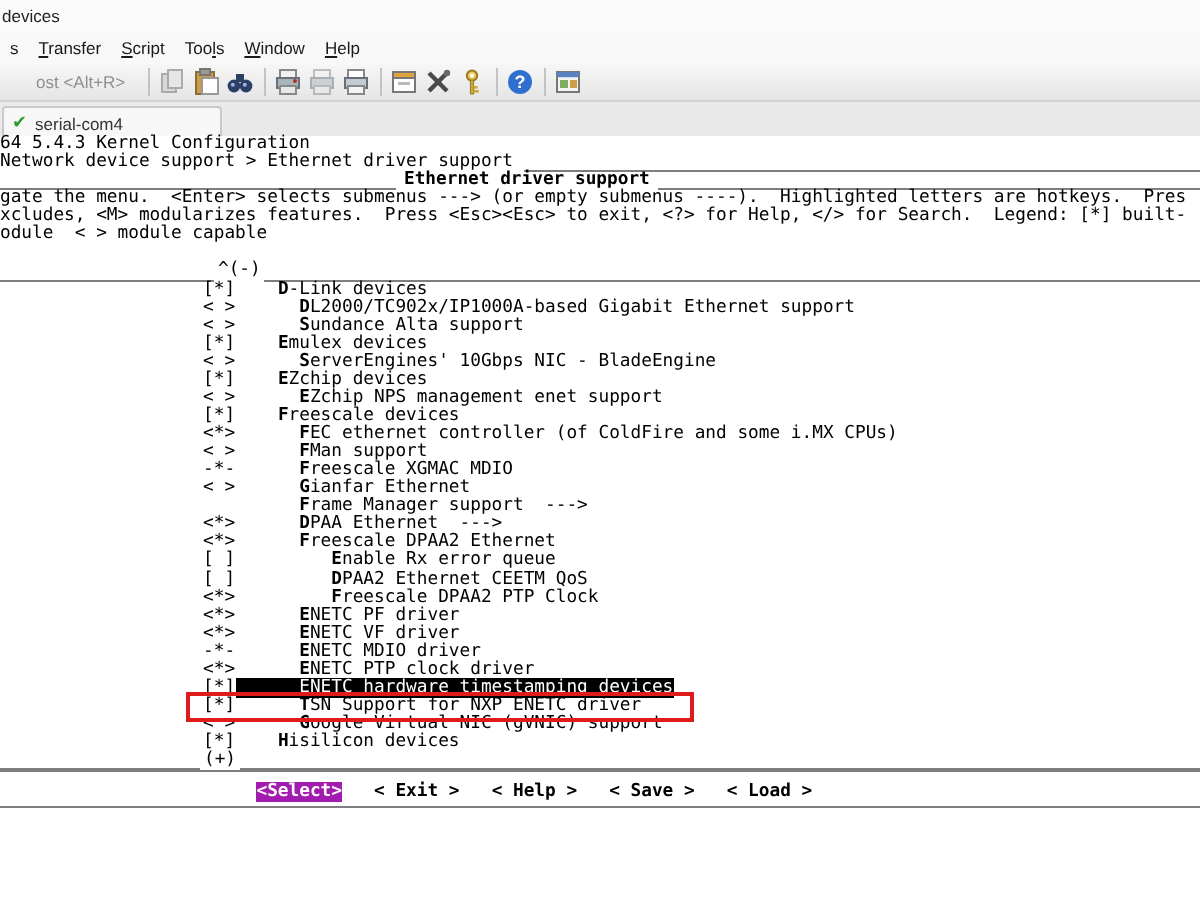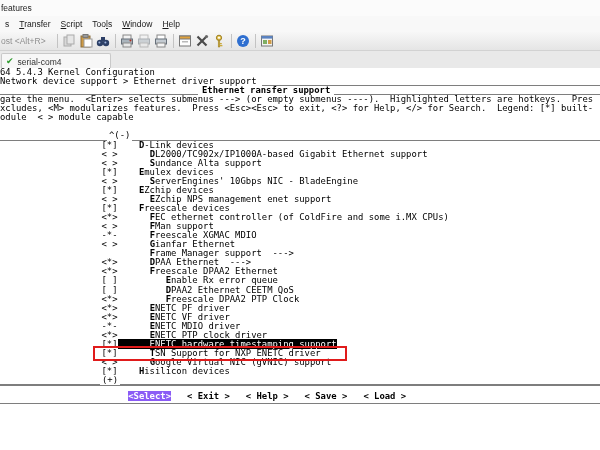"features" span.title { text: features -> devices }
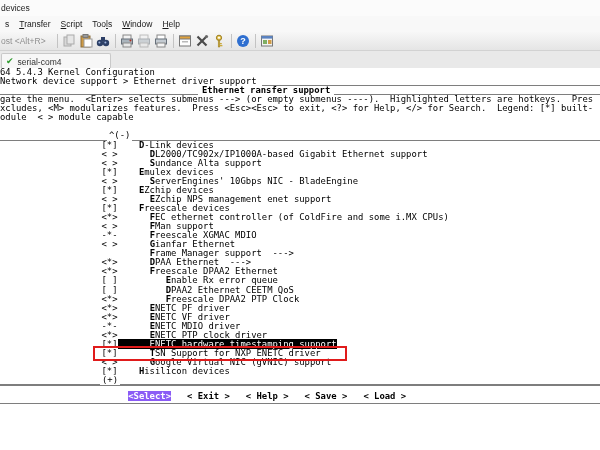"ost <Alt+R>" .hostfield { margin-left: none -> 17px }
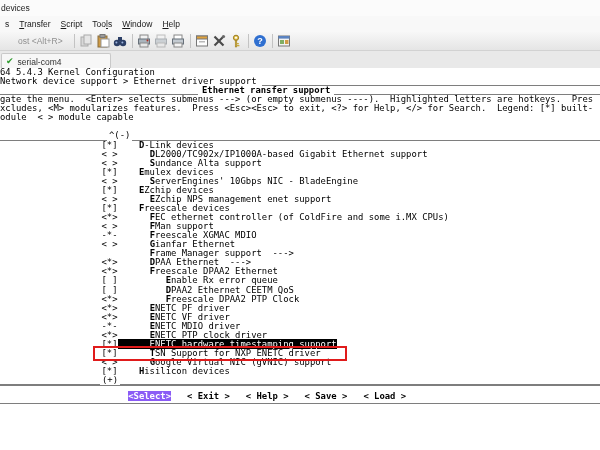"Ethernet ransfer support" span.boxtitle { text: ransfer -> driver }
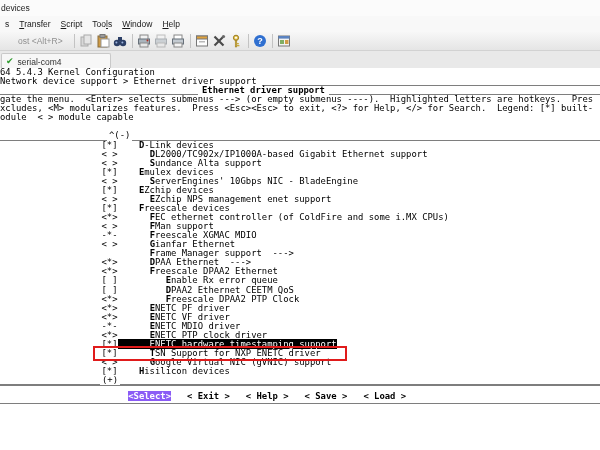"ENETC hardware timestamping support" span.hl { text: support -> devices }
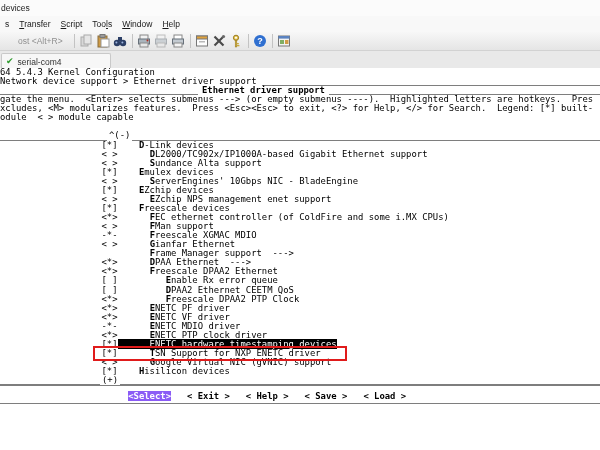"<Select>" .btn-sel { background: #8b5cf6 -> #a21caf }
